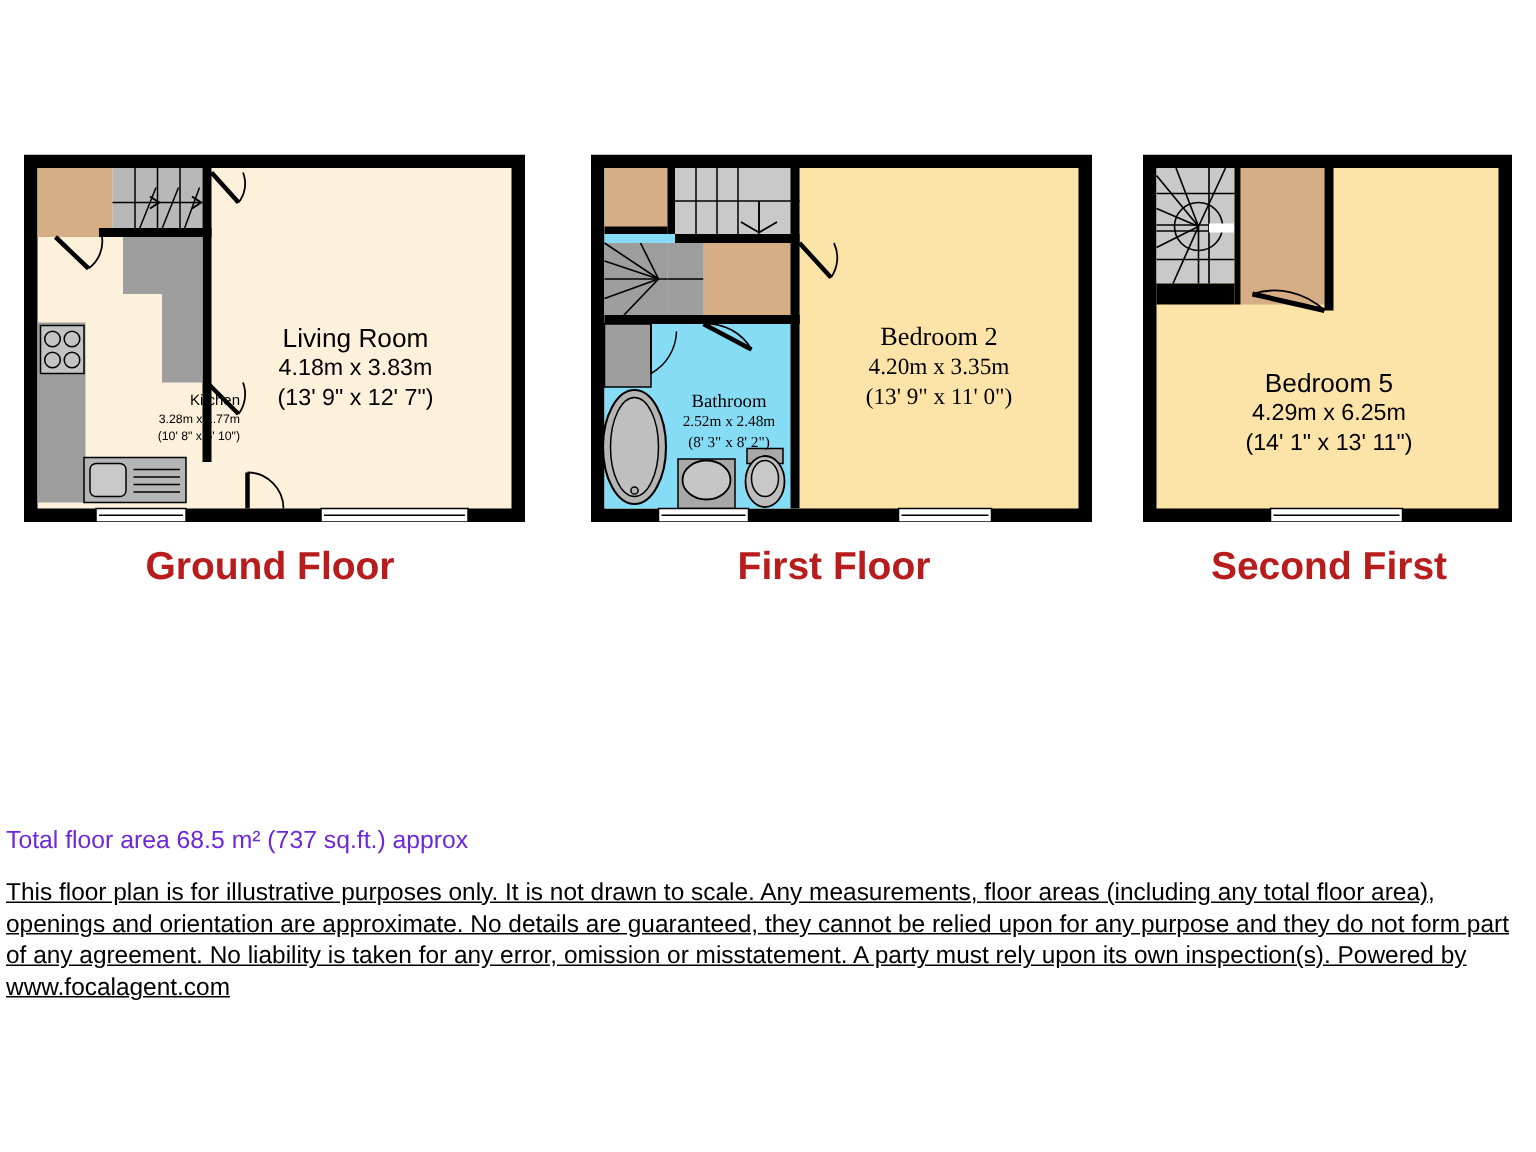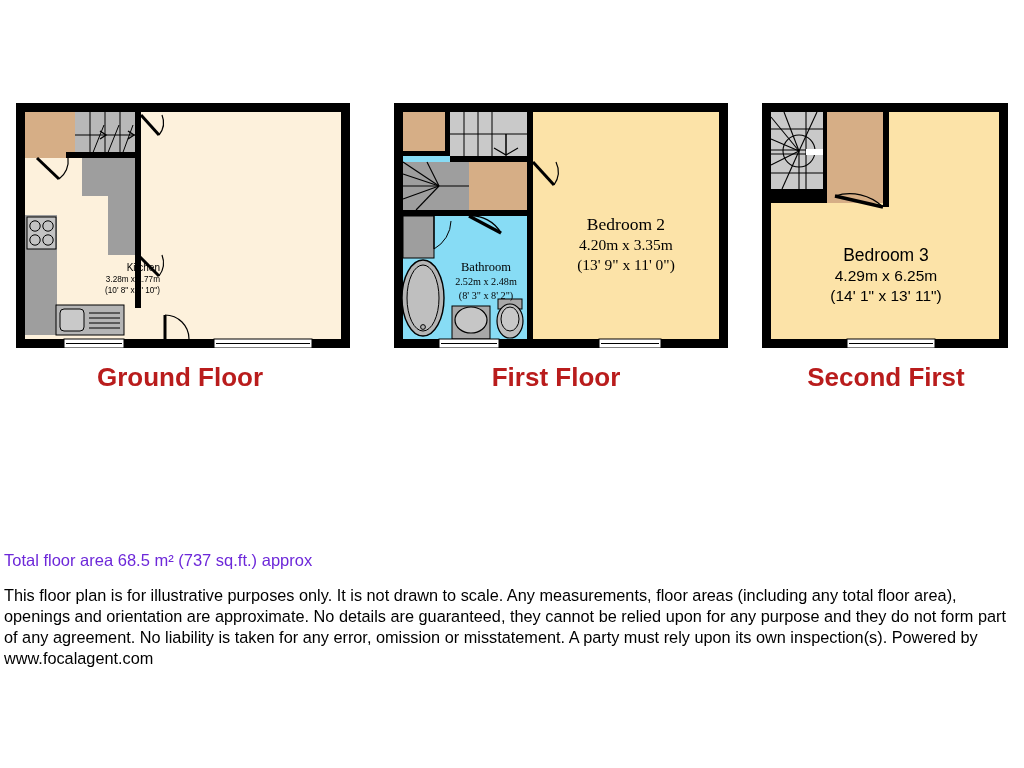"Living Room" div { html: none -> <div> <div>Living Room</div> <div>4.18m x 3.83m</div> <div>(13' 9" x 12' 7")</div> </div> }
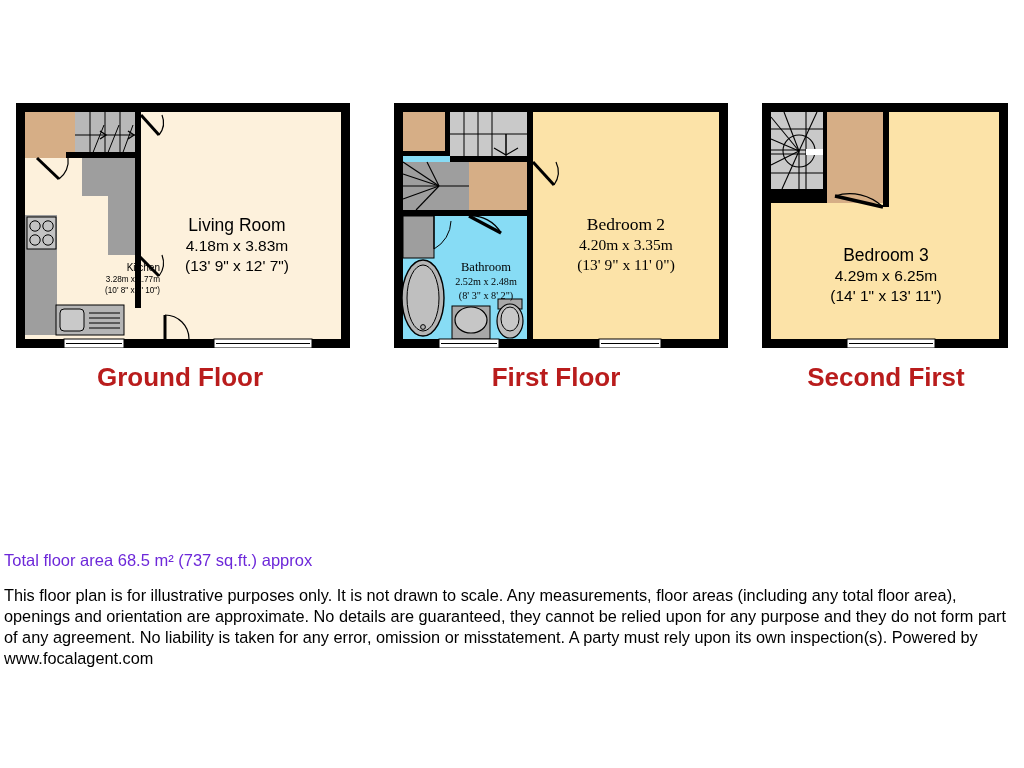"Bedroom 3" div { text: 3 -> 5 }
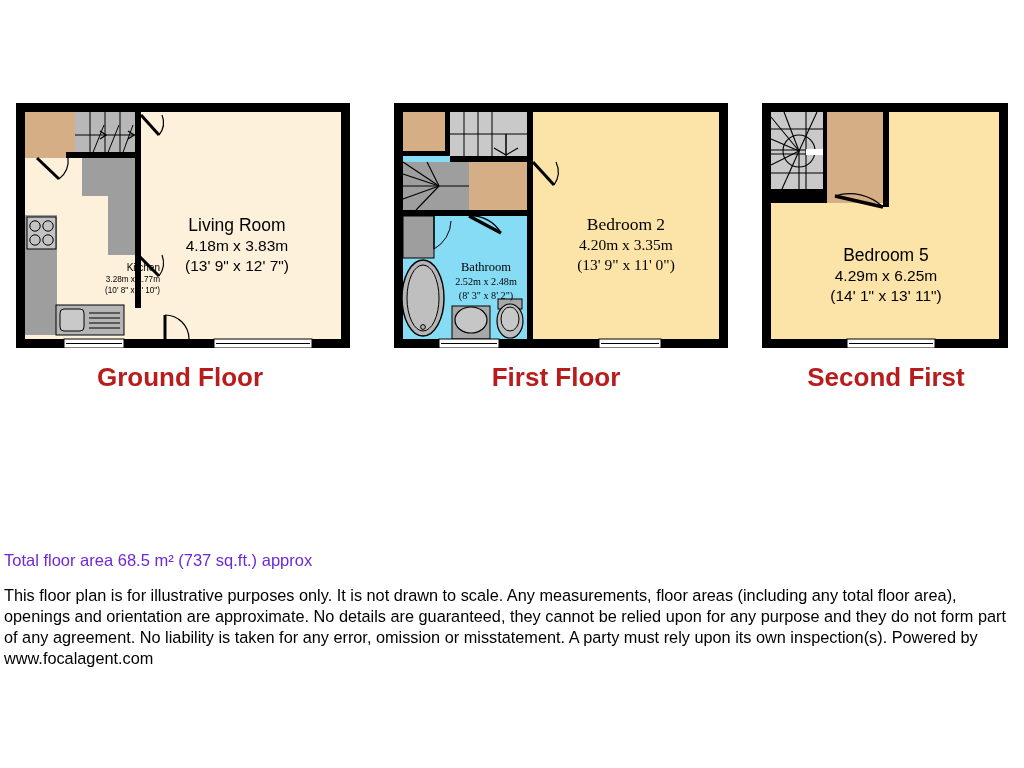"This floor plan is for" .disclaimer { text-decoration: none -> underline }
